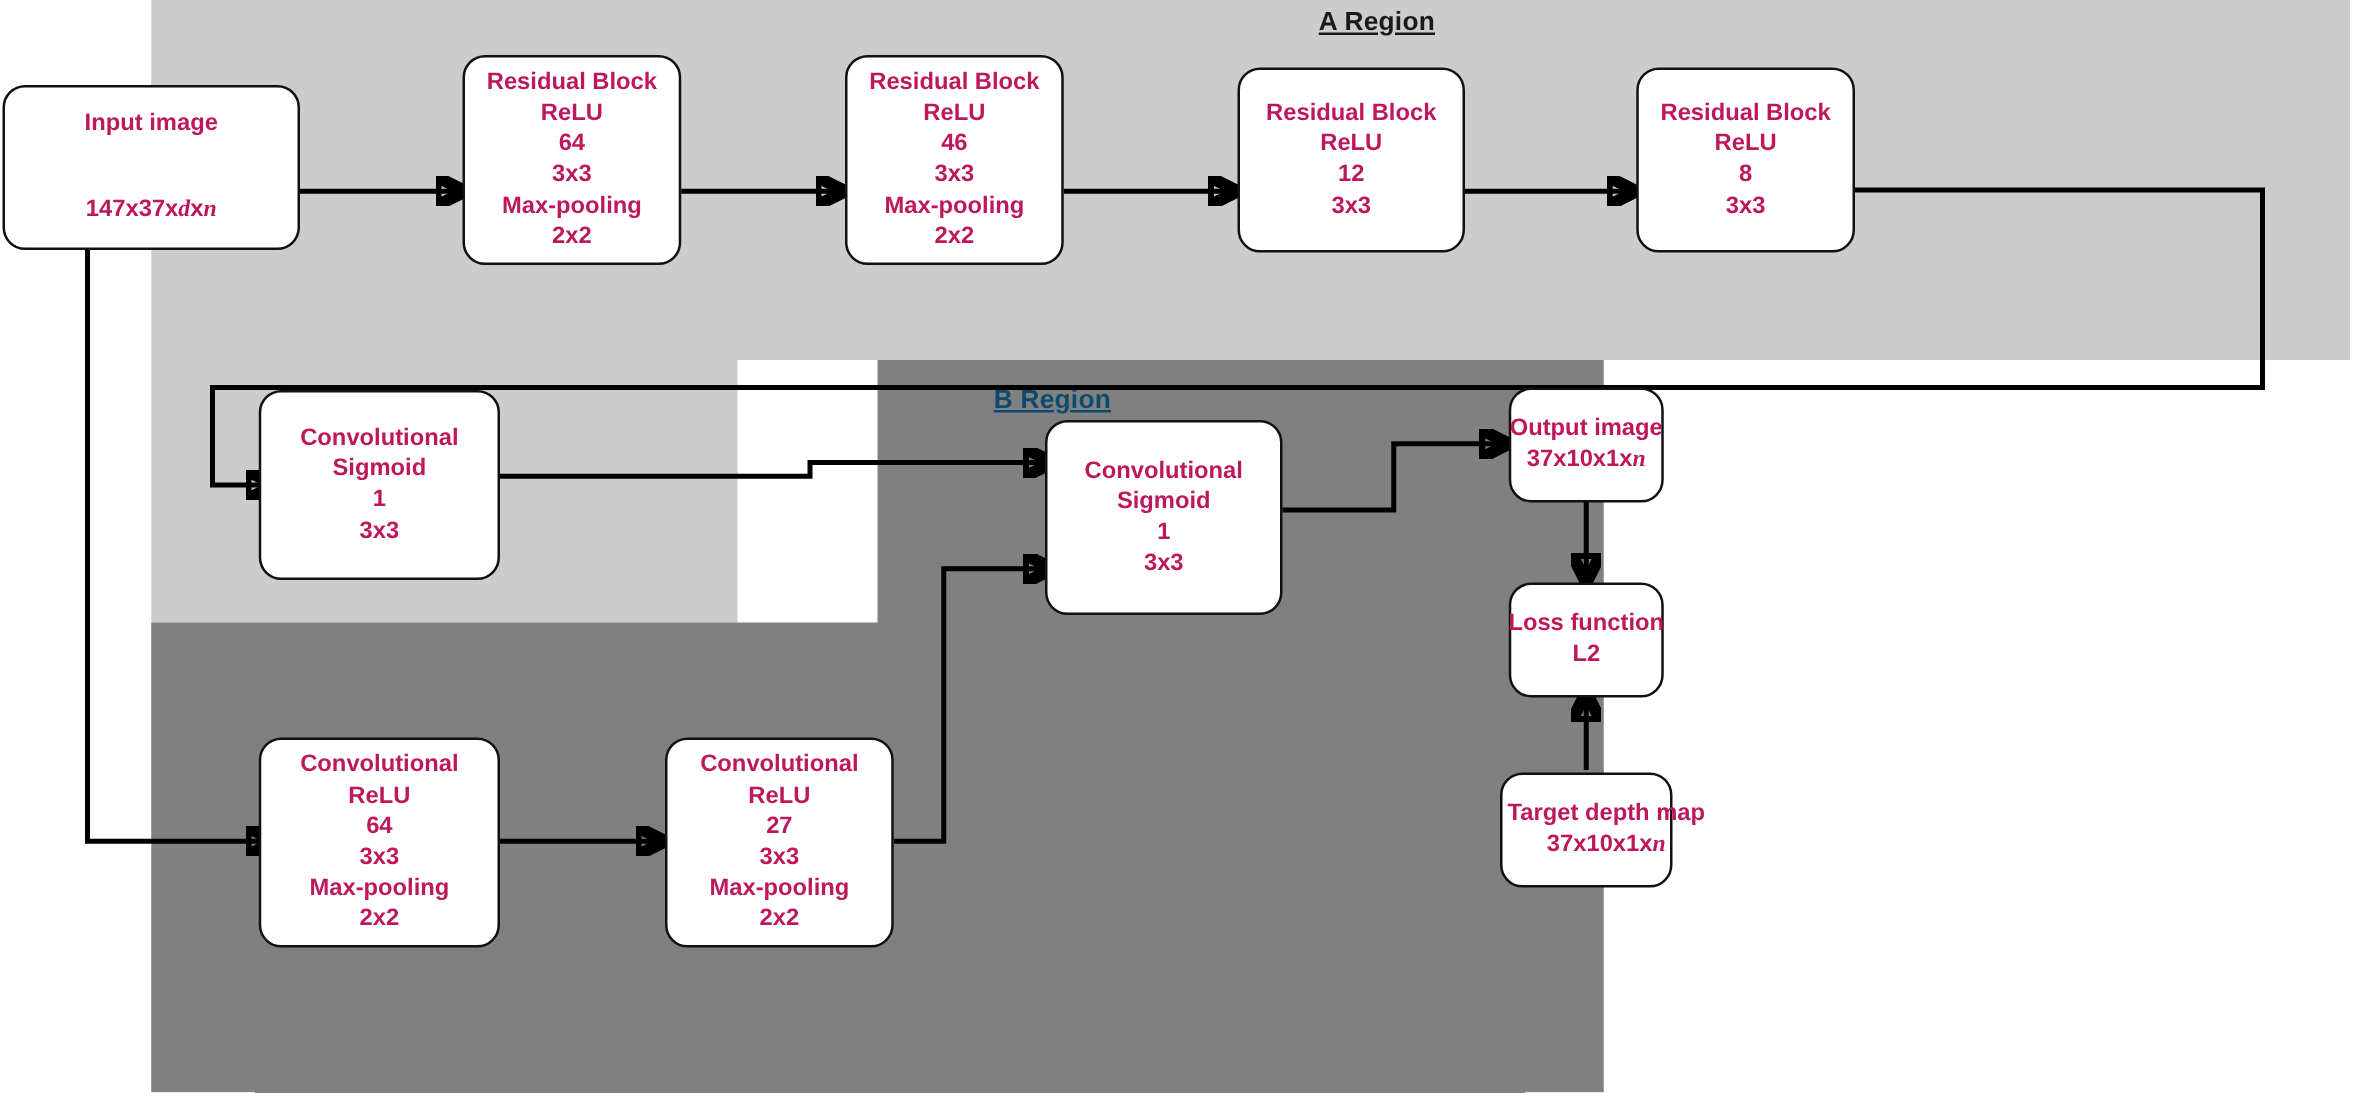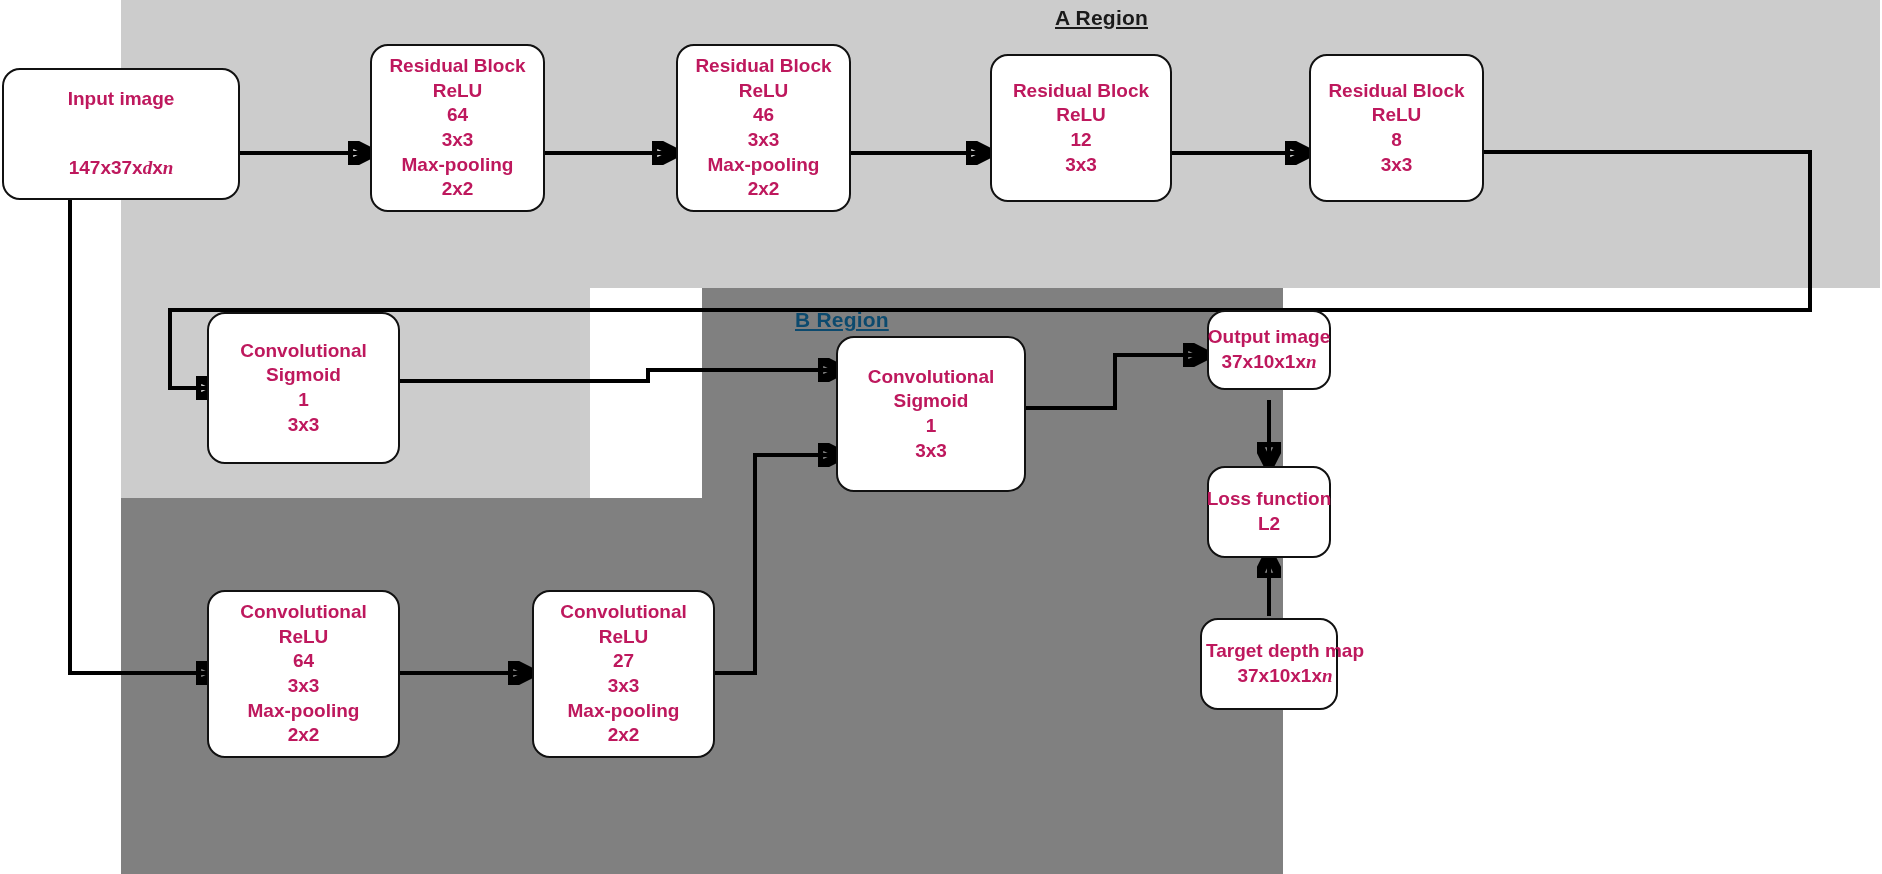"Output image" div.node { height: 80px -> 92px }
